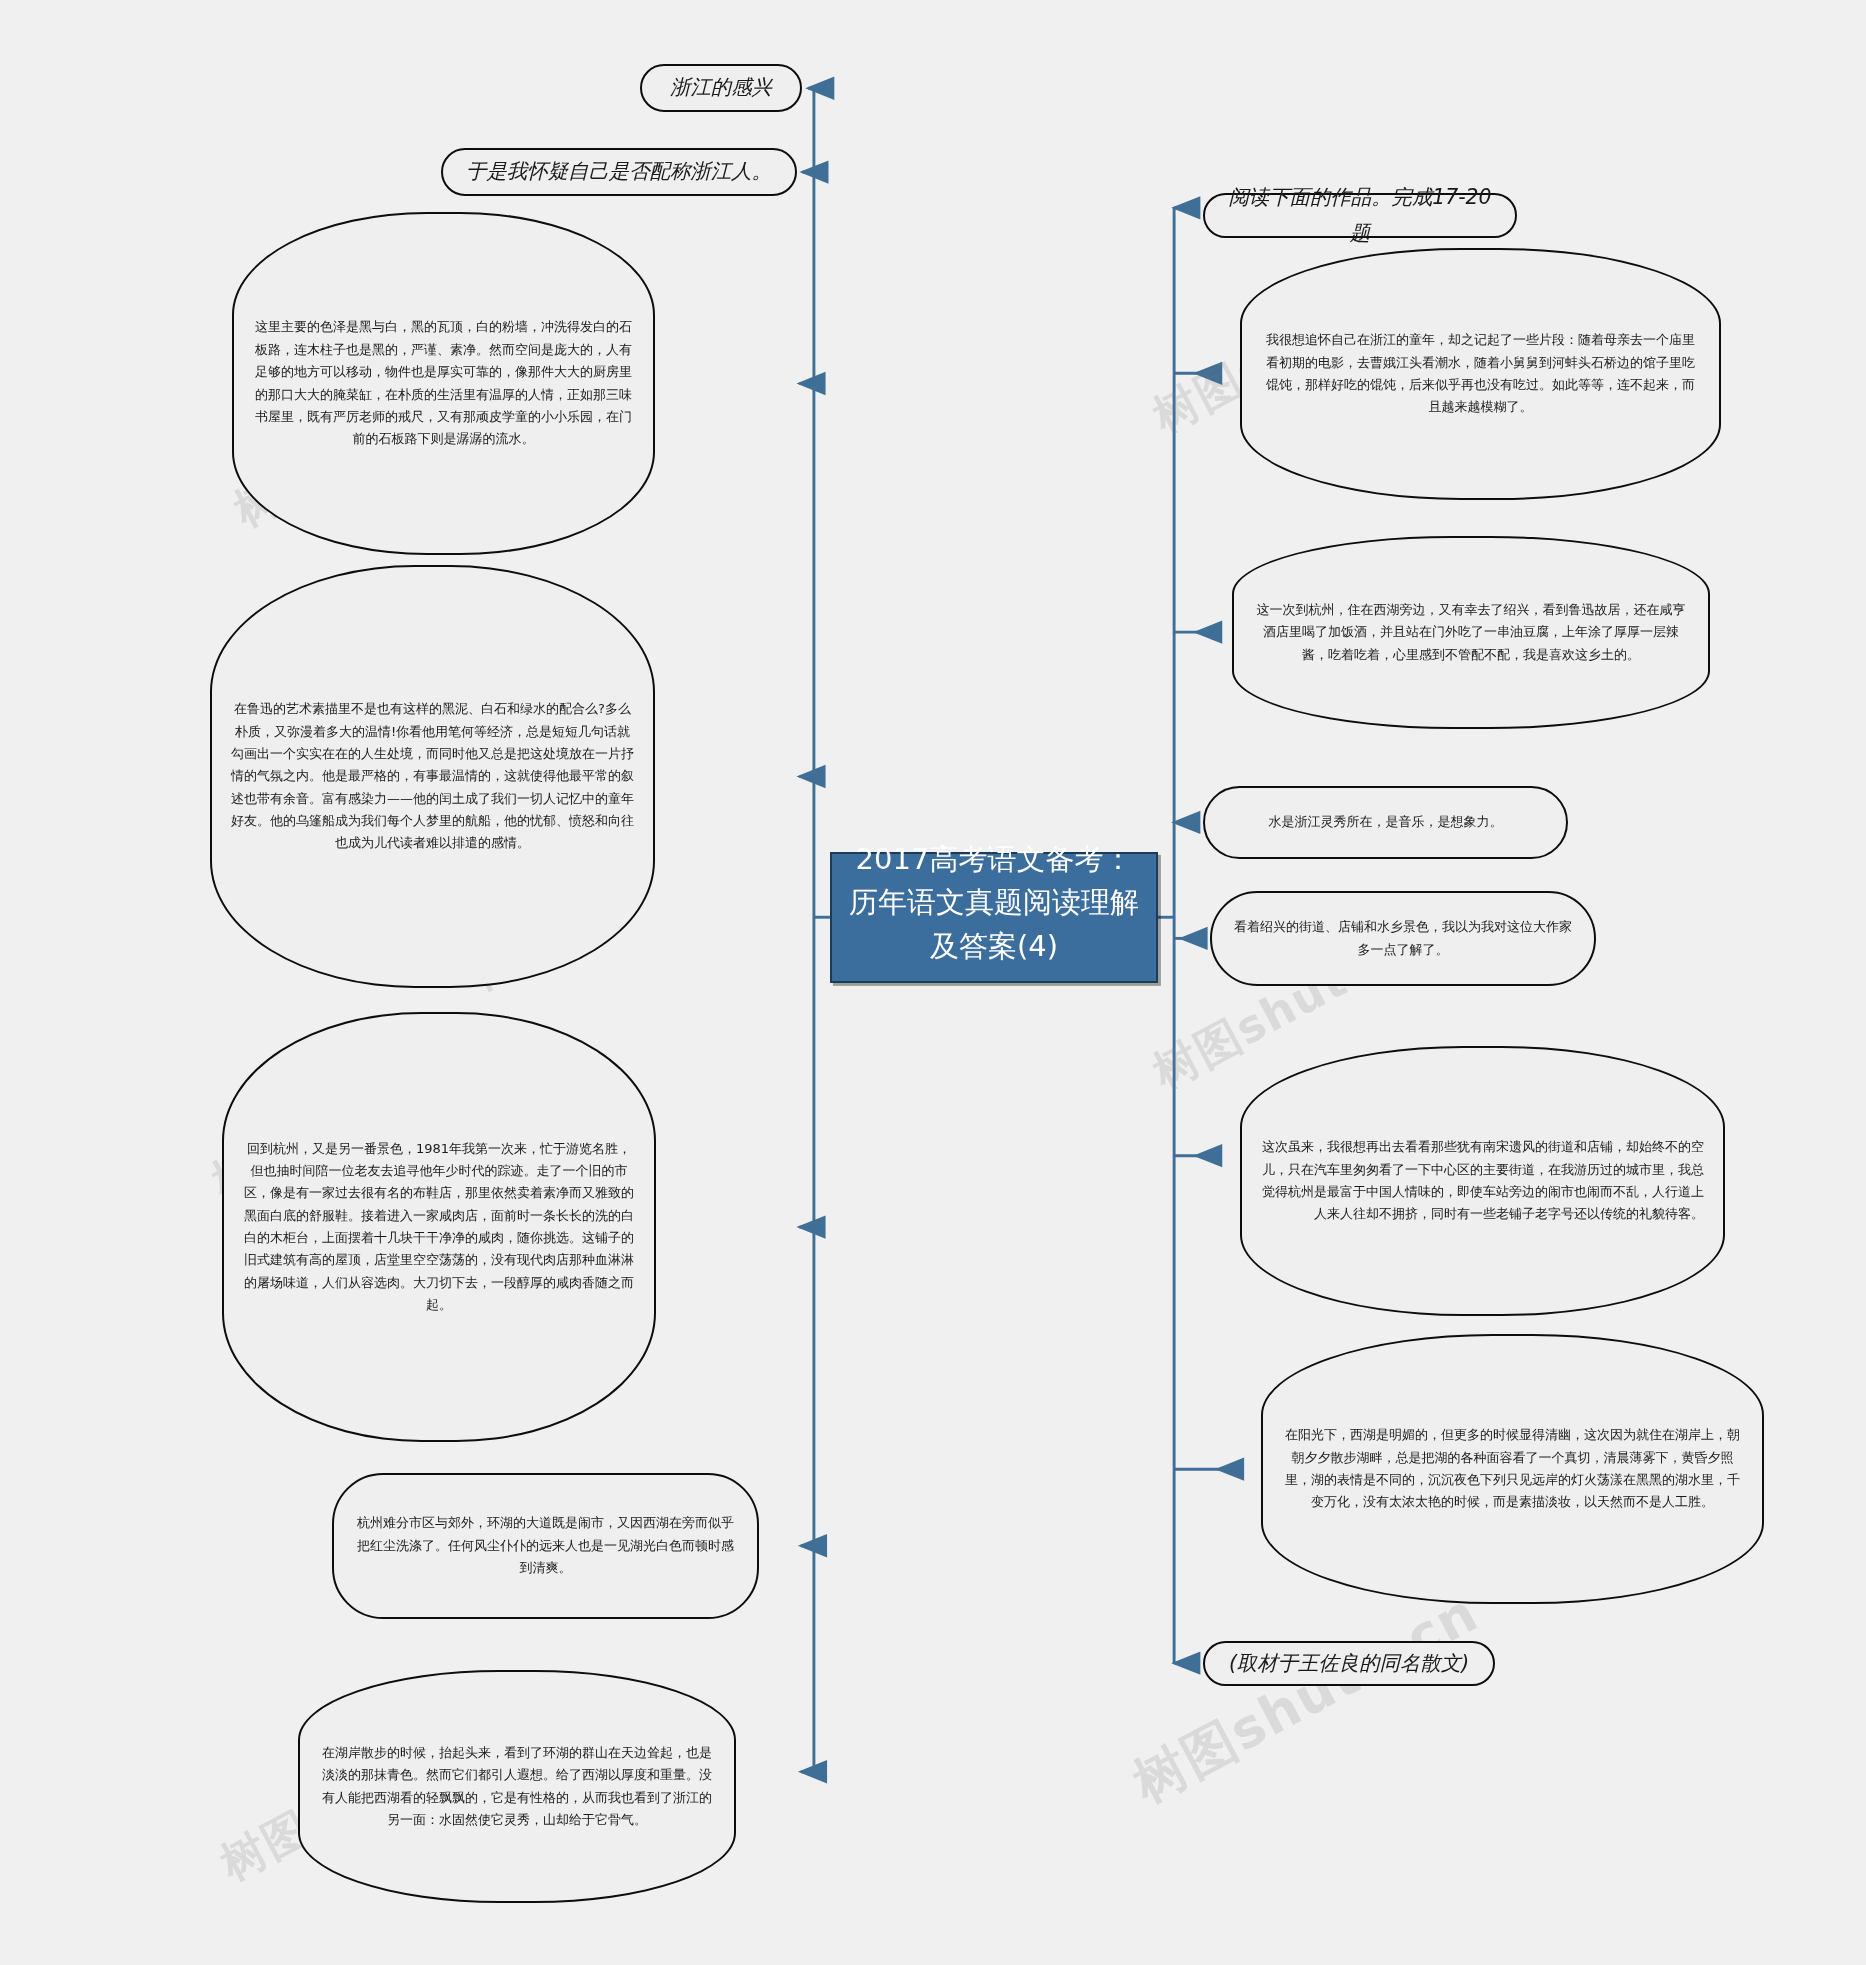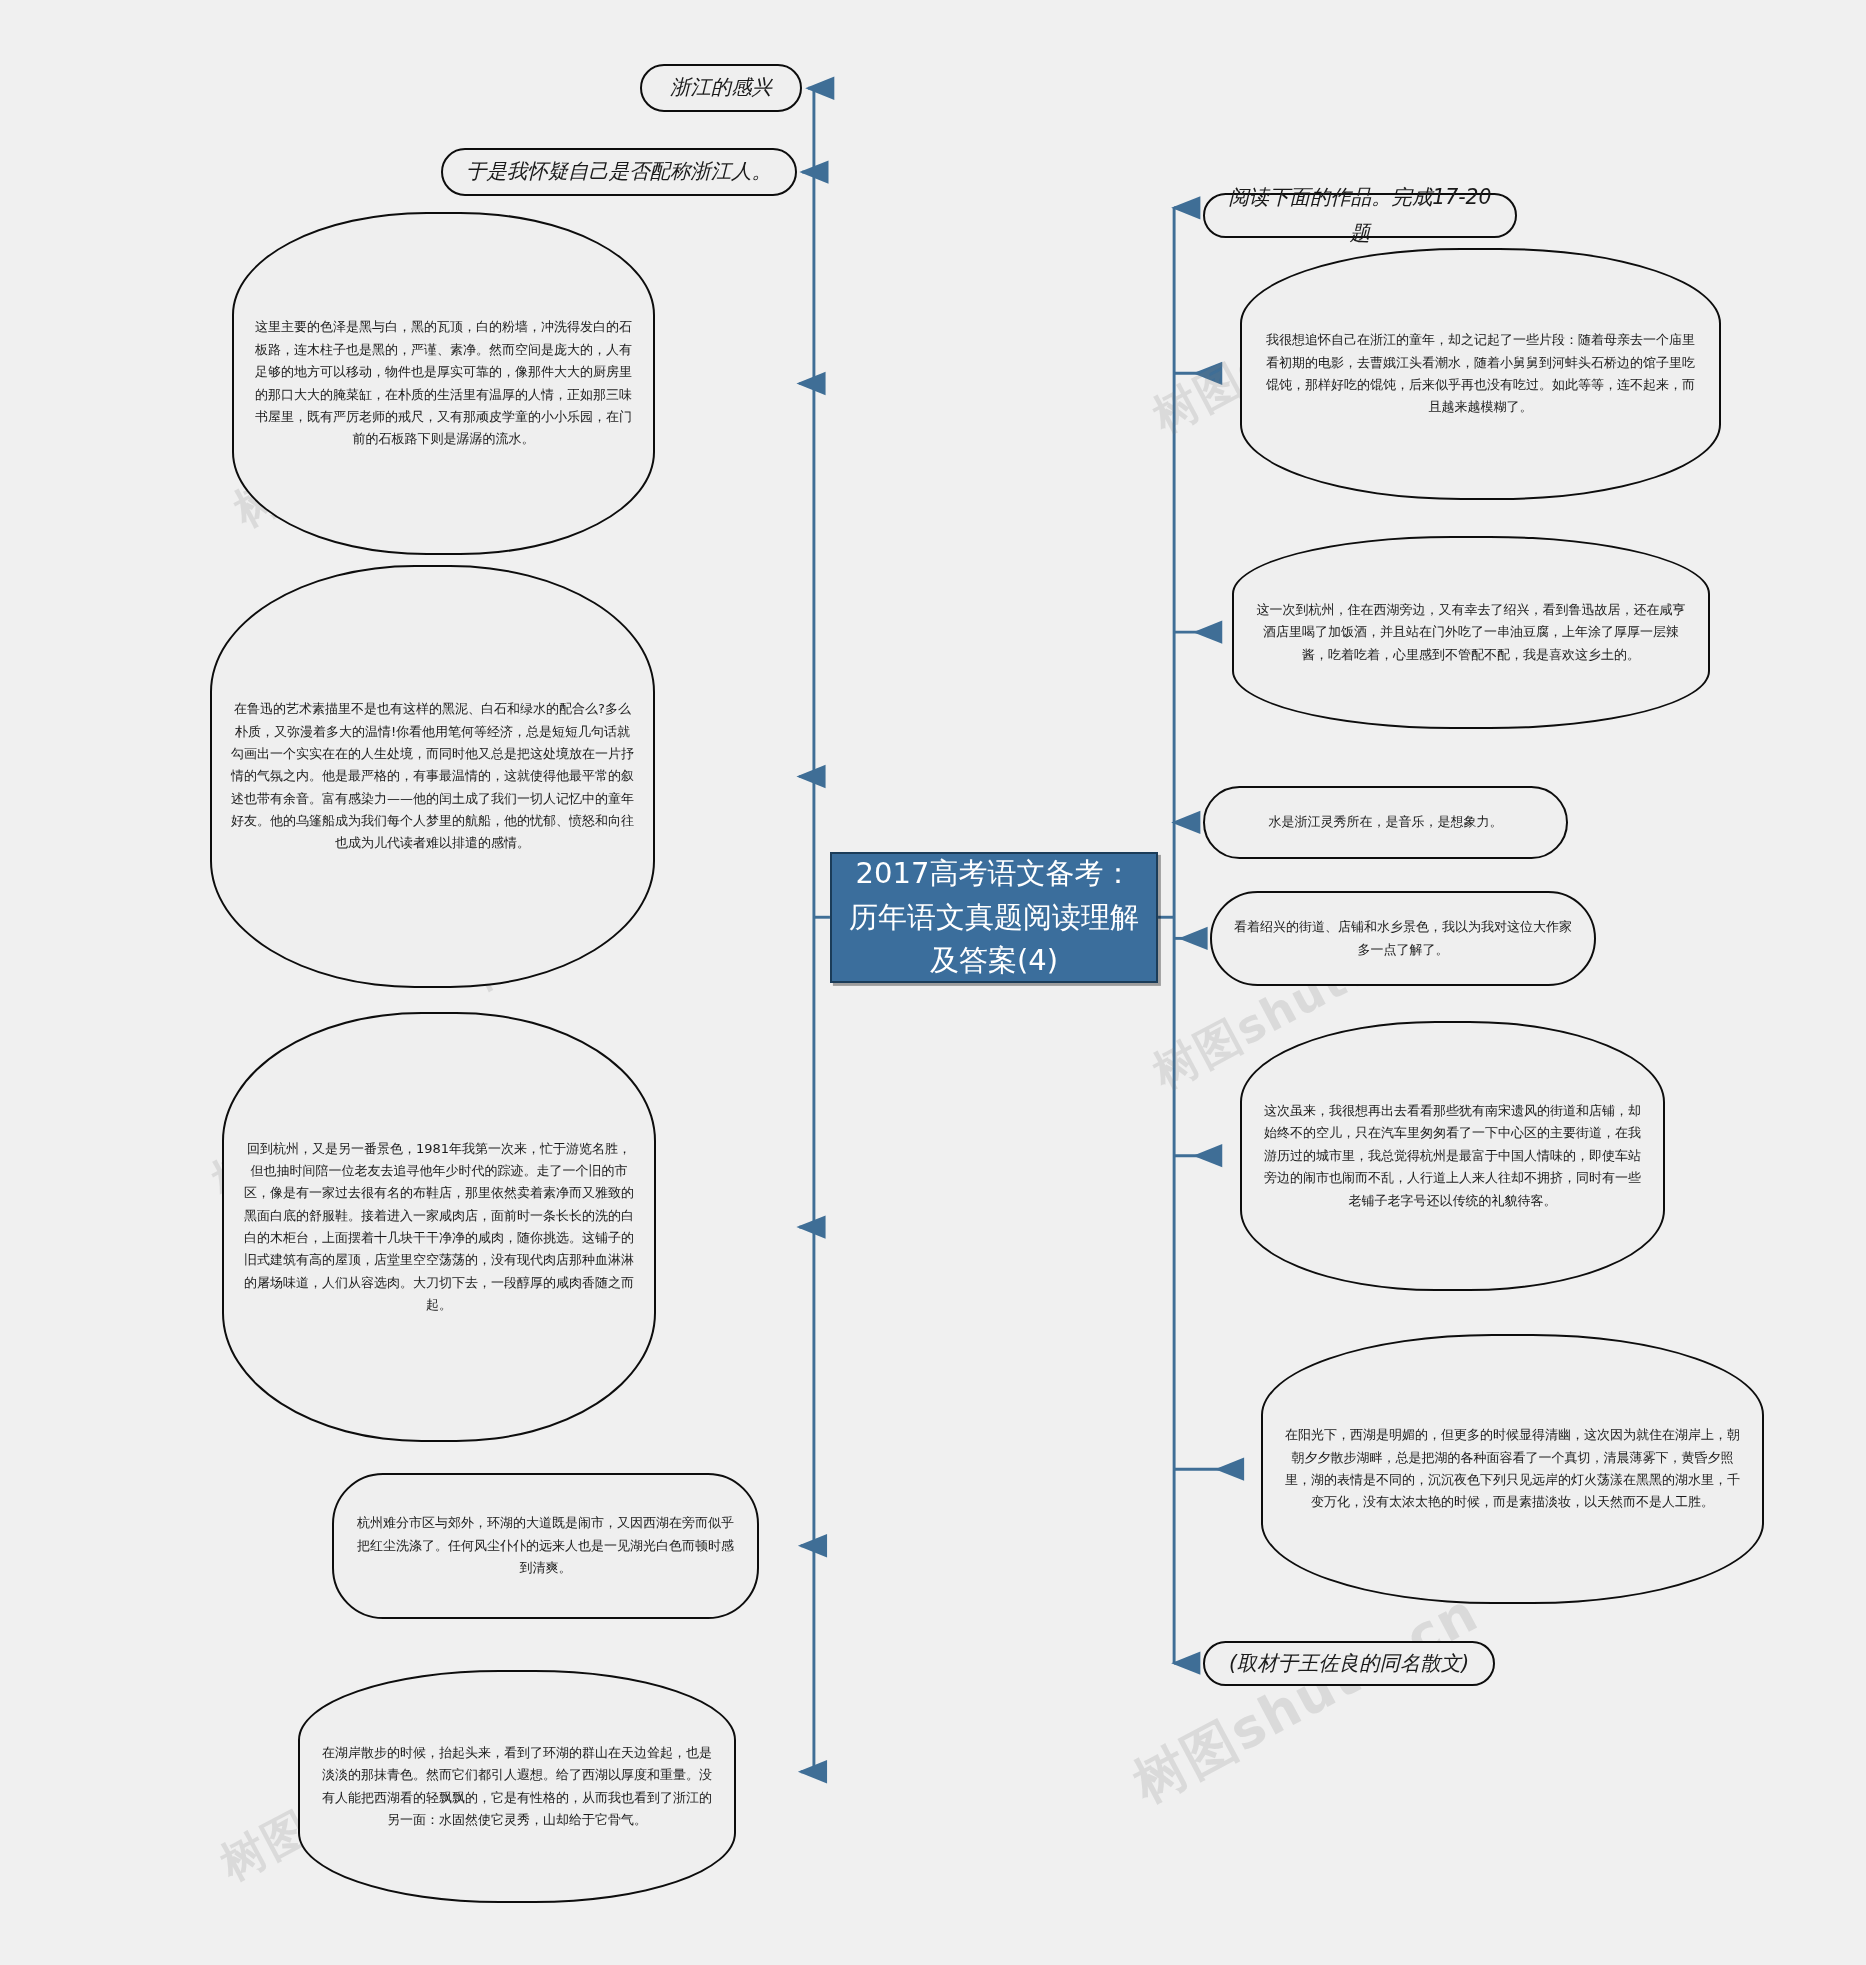"2017高考语文备考：历年语文真题阅读理解及答案(4)" #central-node { align-items: none -> flex-end }
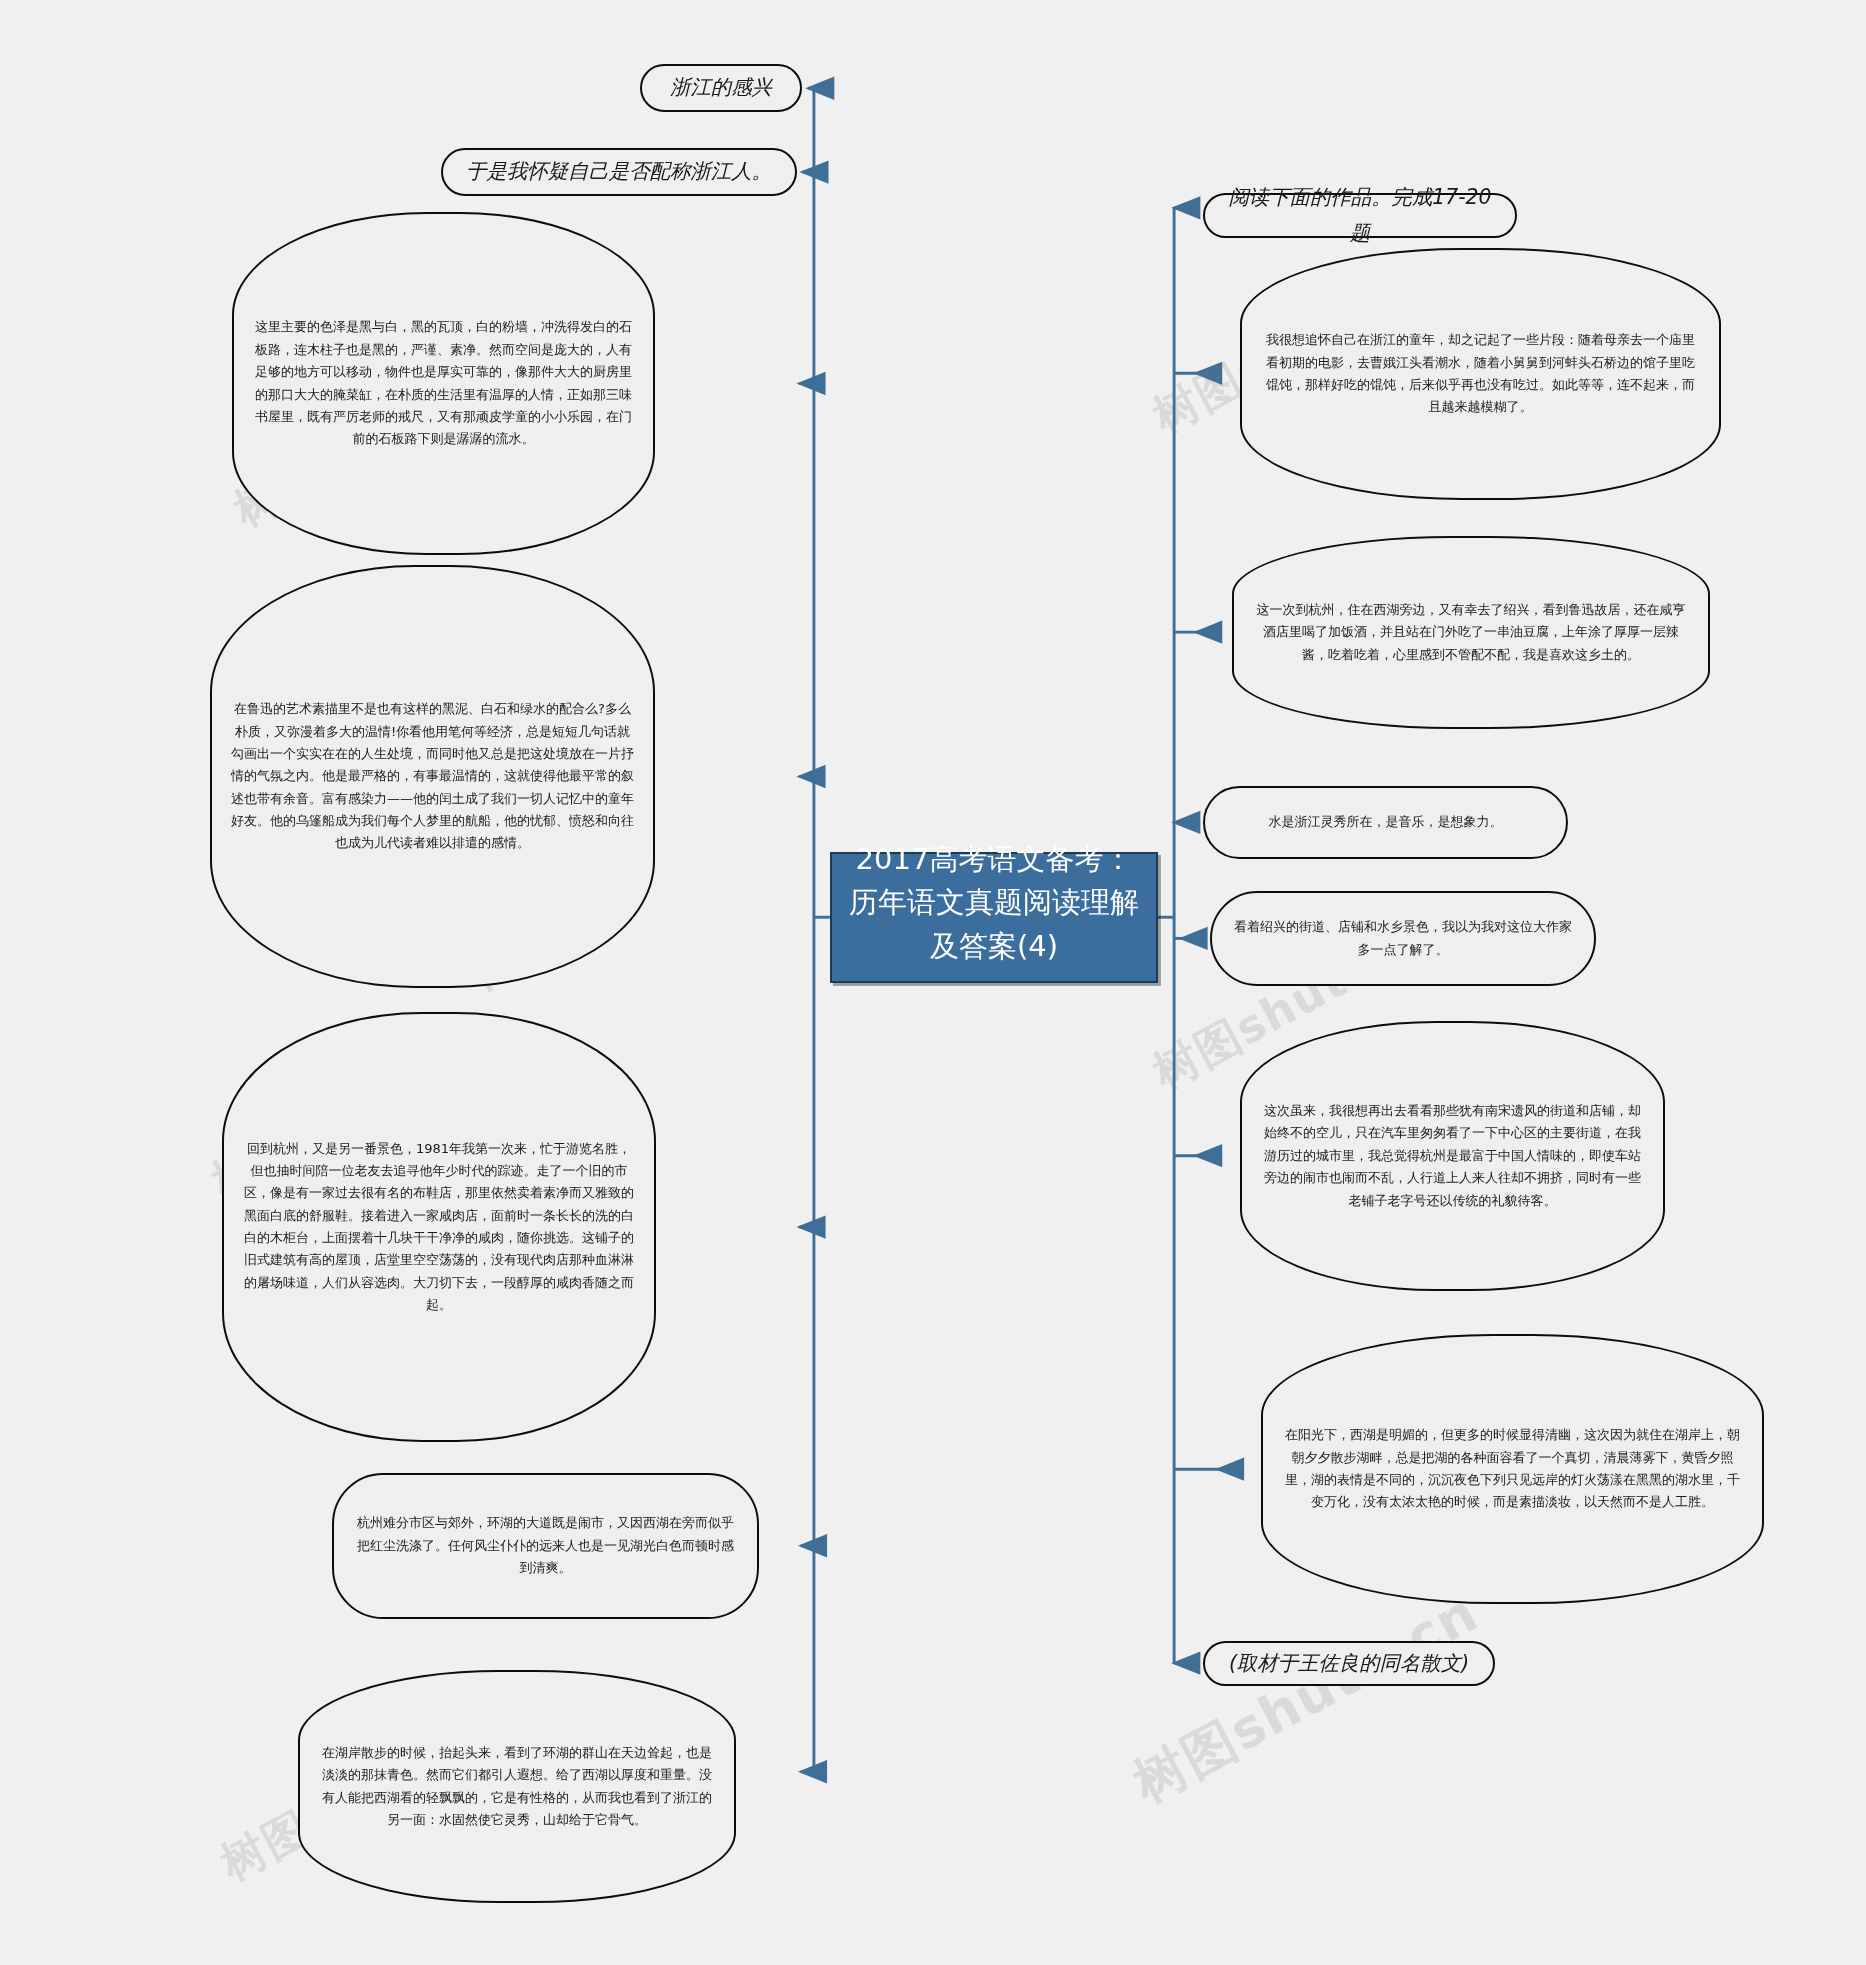"这次虽来，我很想再出去看看那些犹有南宋遗风的街道和店铺，却始终不的空儿，只在汽车" #n-r6 { text-align: none -> right; top: 1021px -> 1046px; width: 425px -> 485px }
